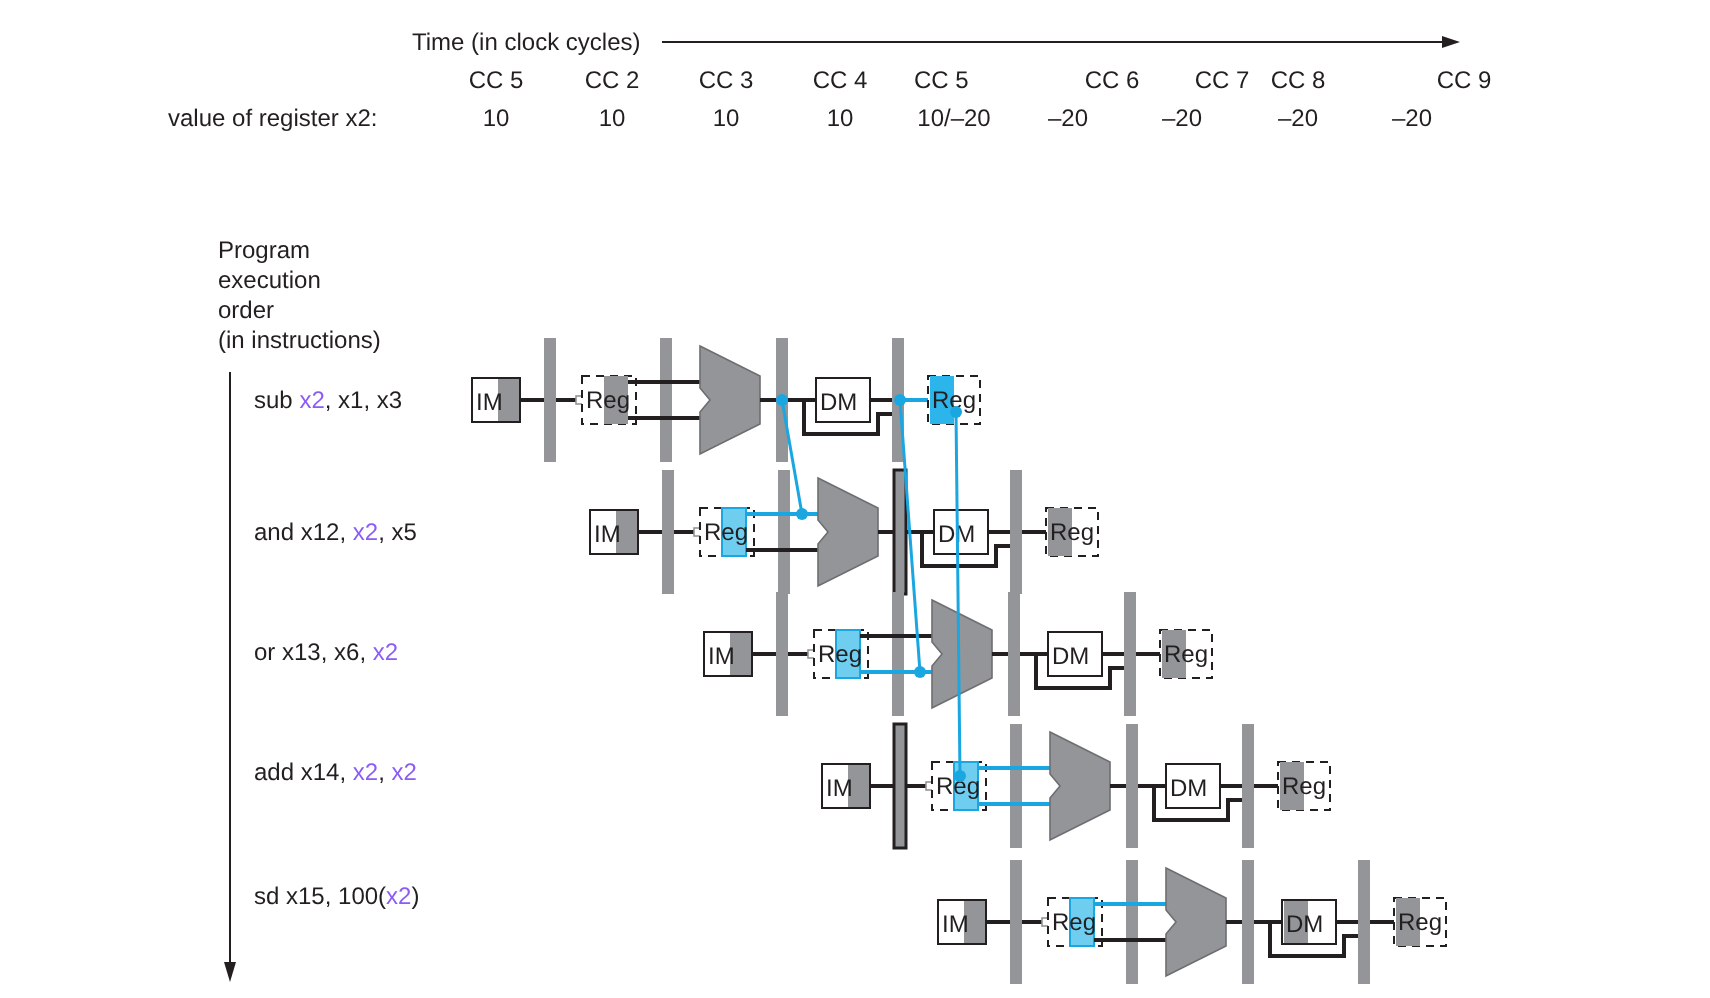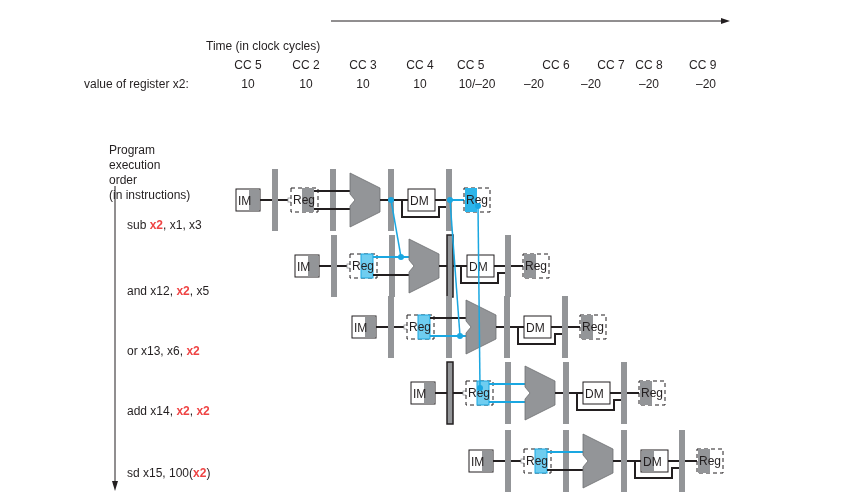"Time (in clock cycles)" .txt { margin-top: 25px -> none }
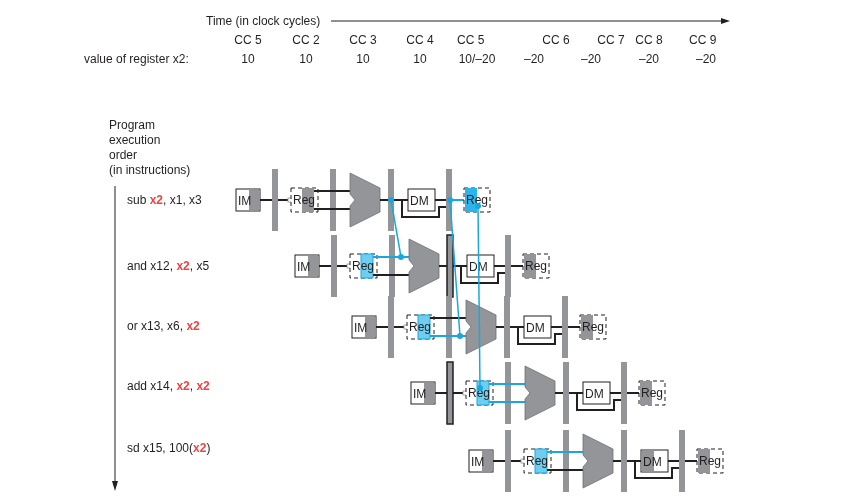"CC 9" div.txt { left: 689px -> 712px; text-align: left -> center }
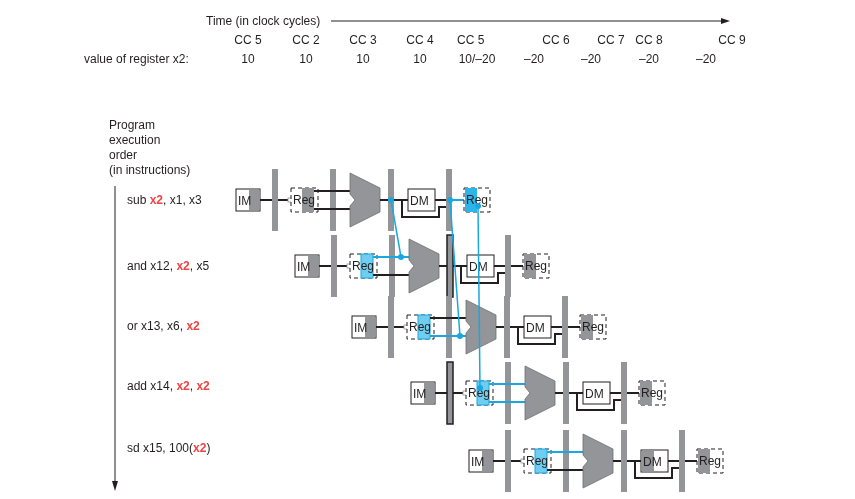"x2" .hl { color: #ef4444 -> #8b5cf6; font-weight: bold -> none }
